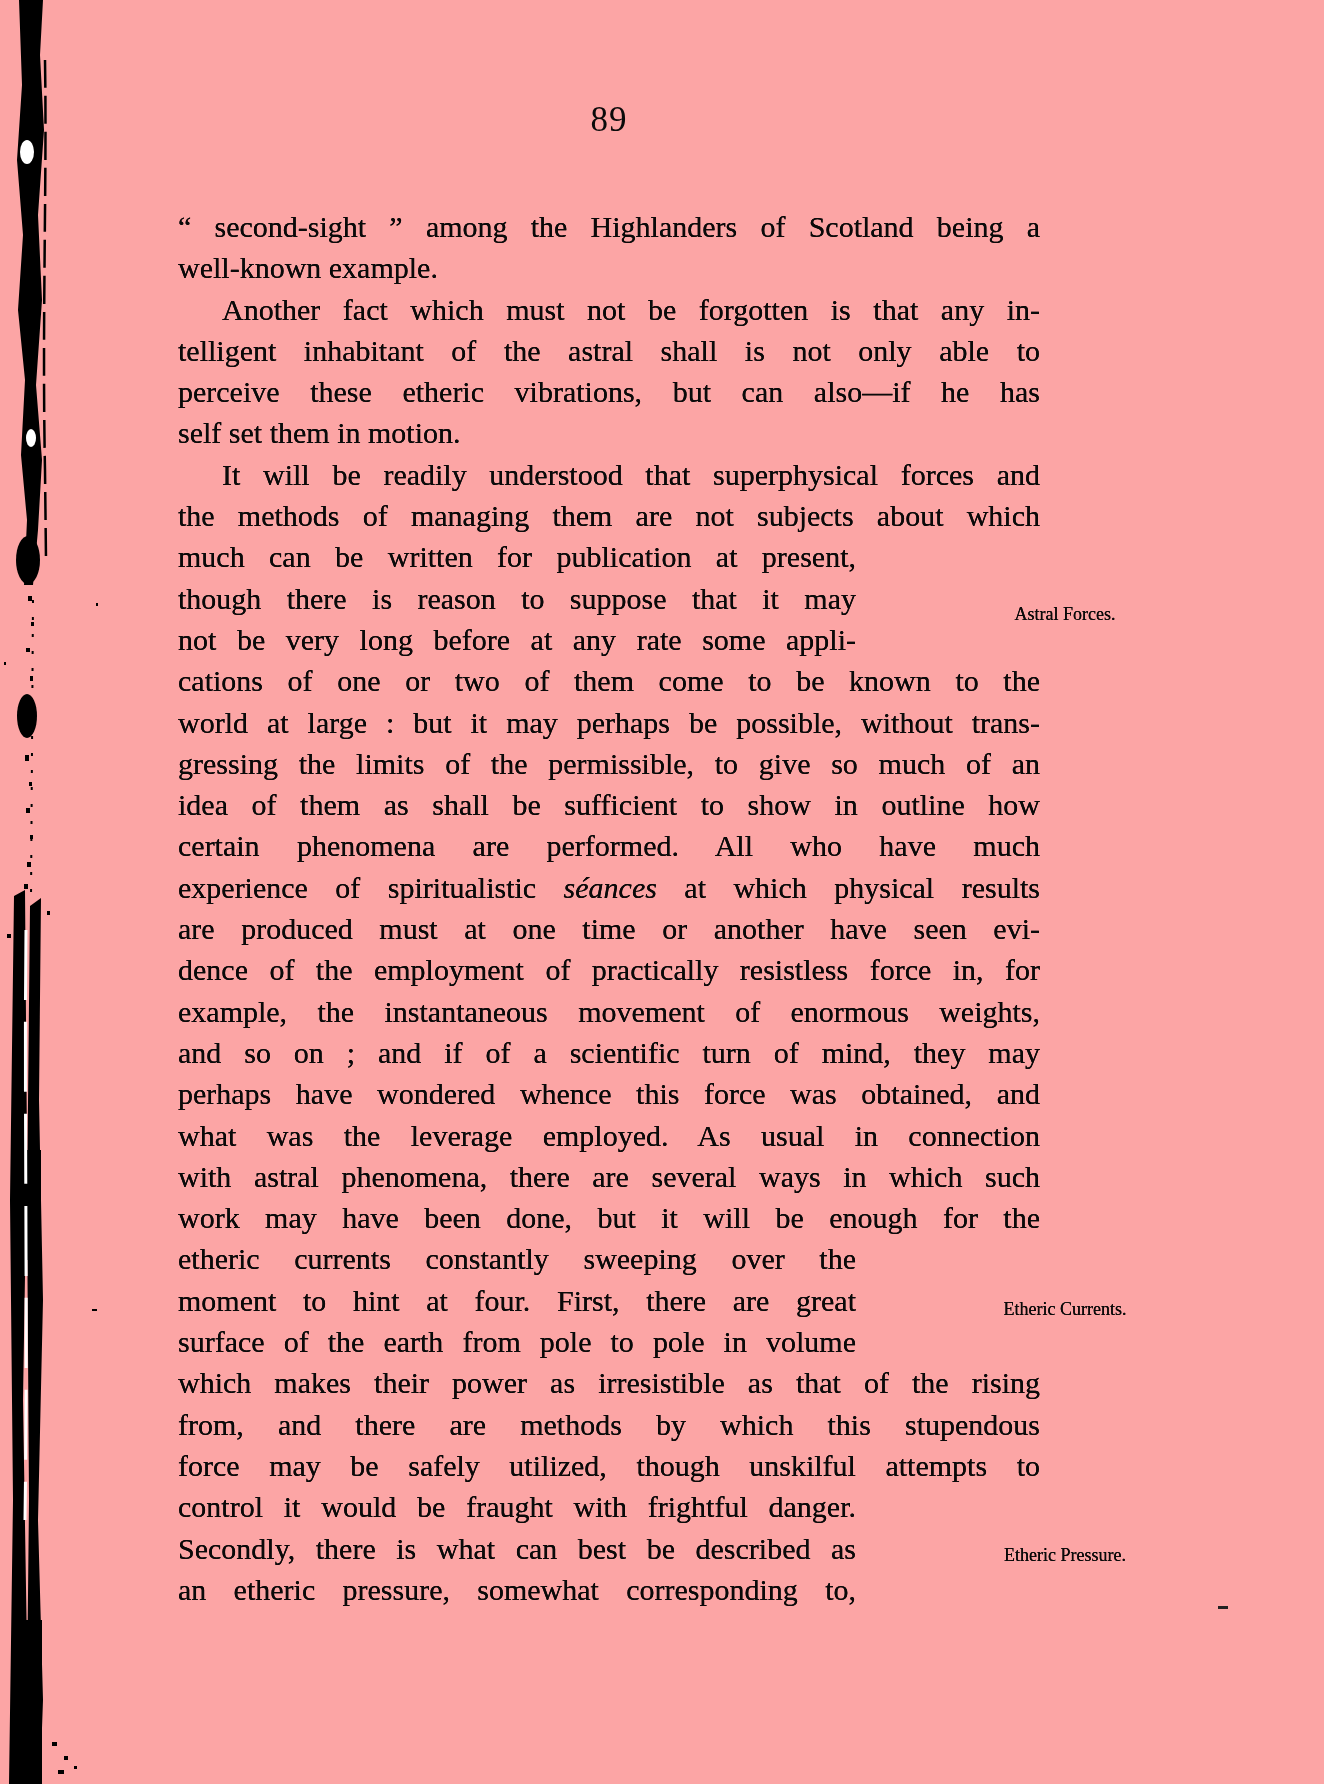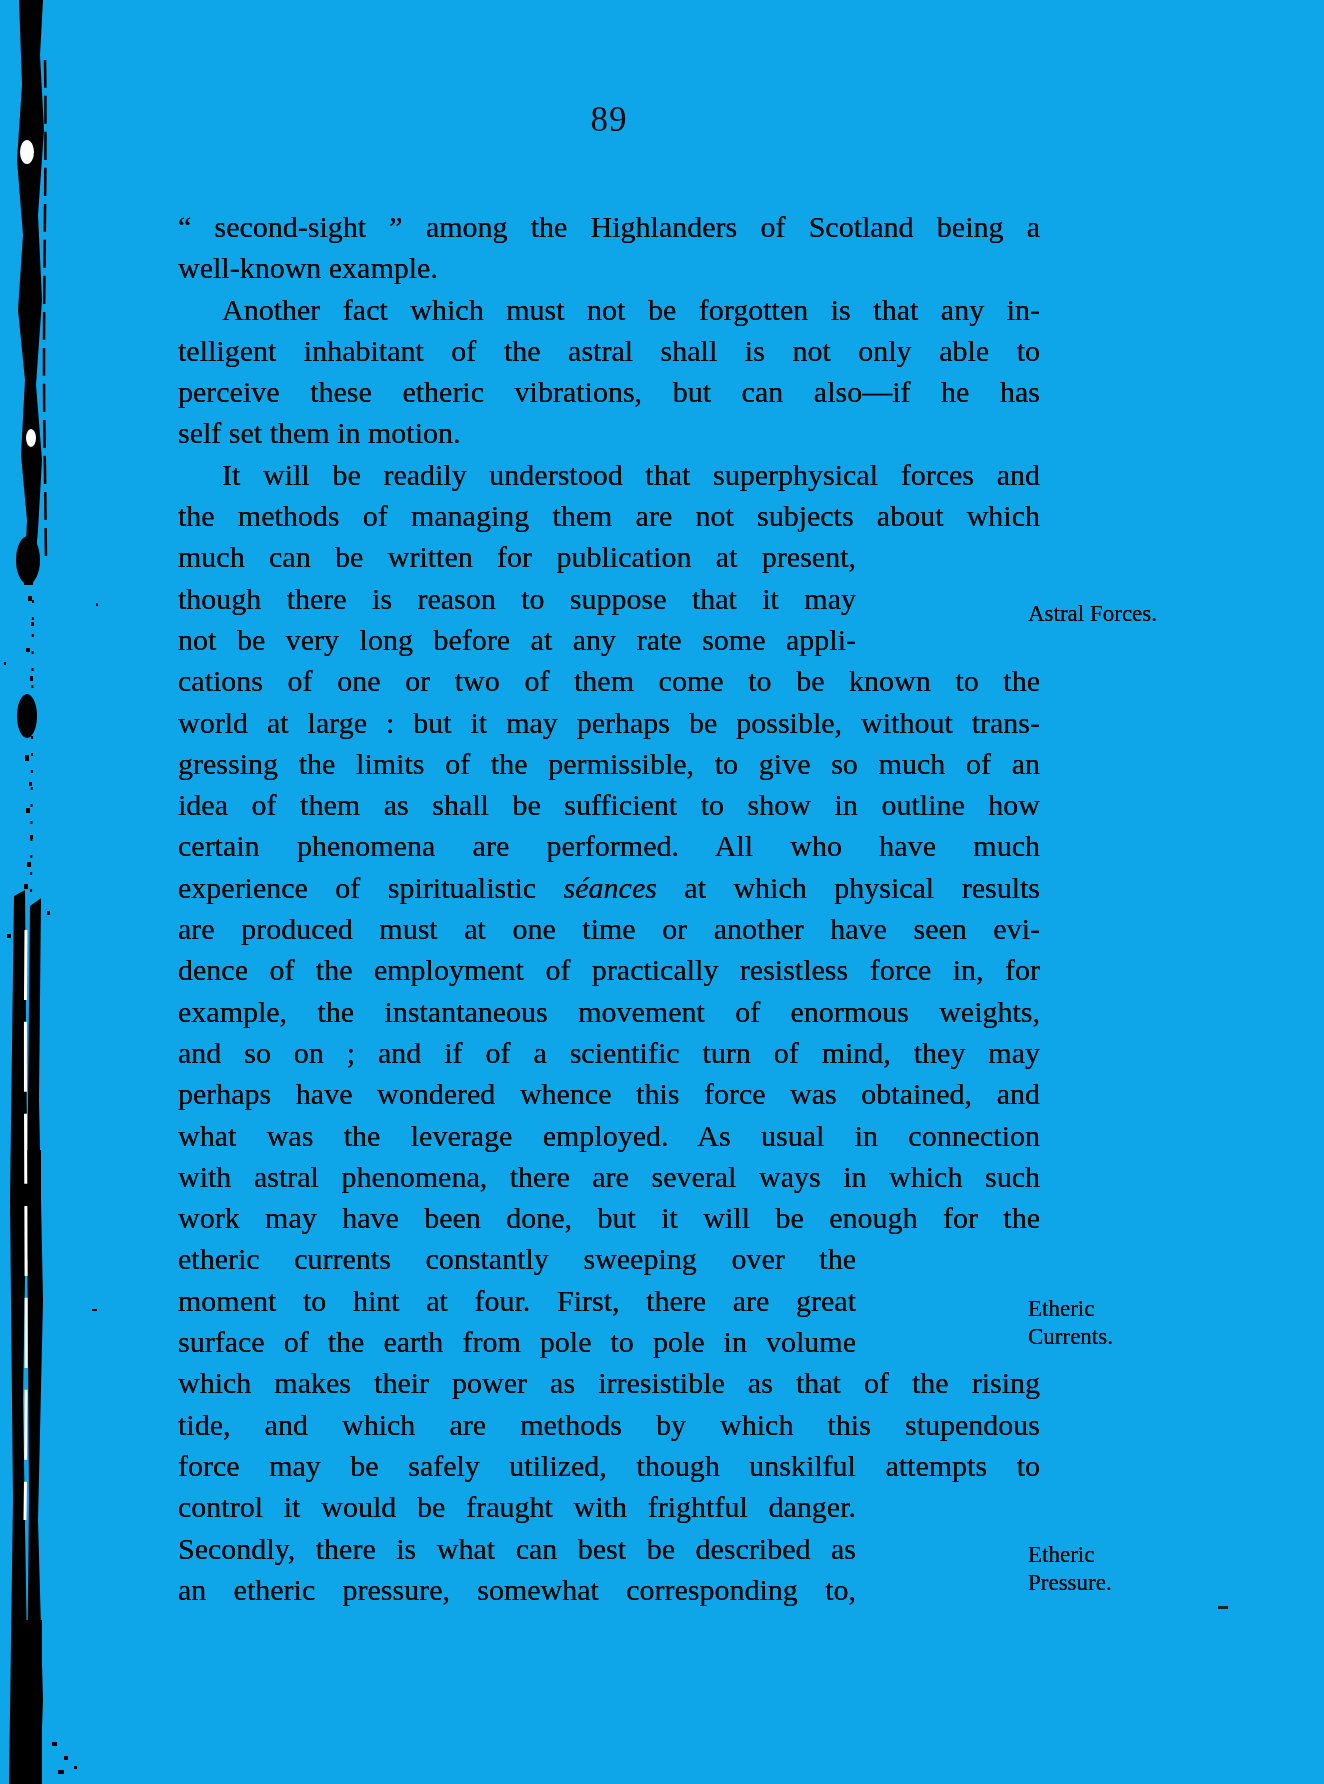"89" #page { background: #0ea5e9 -> #fca5a5 }
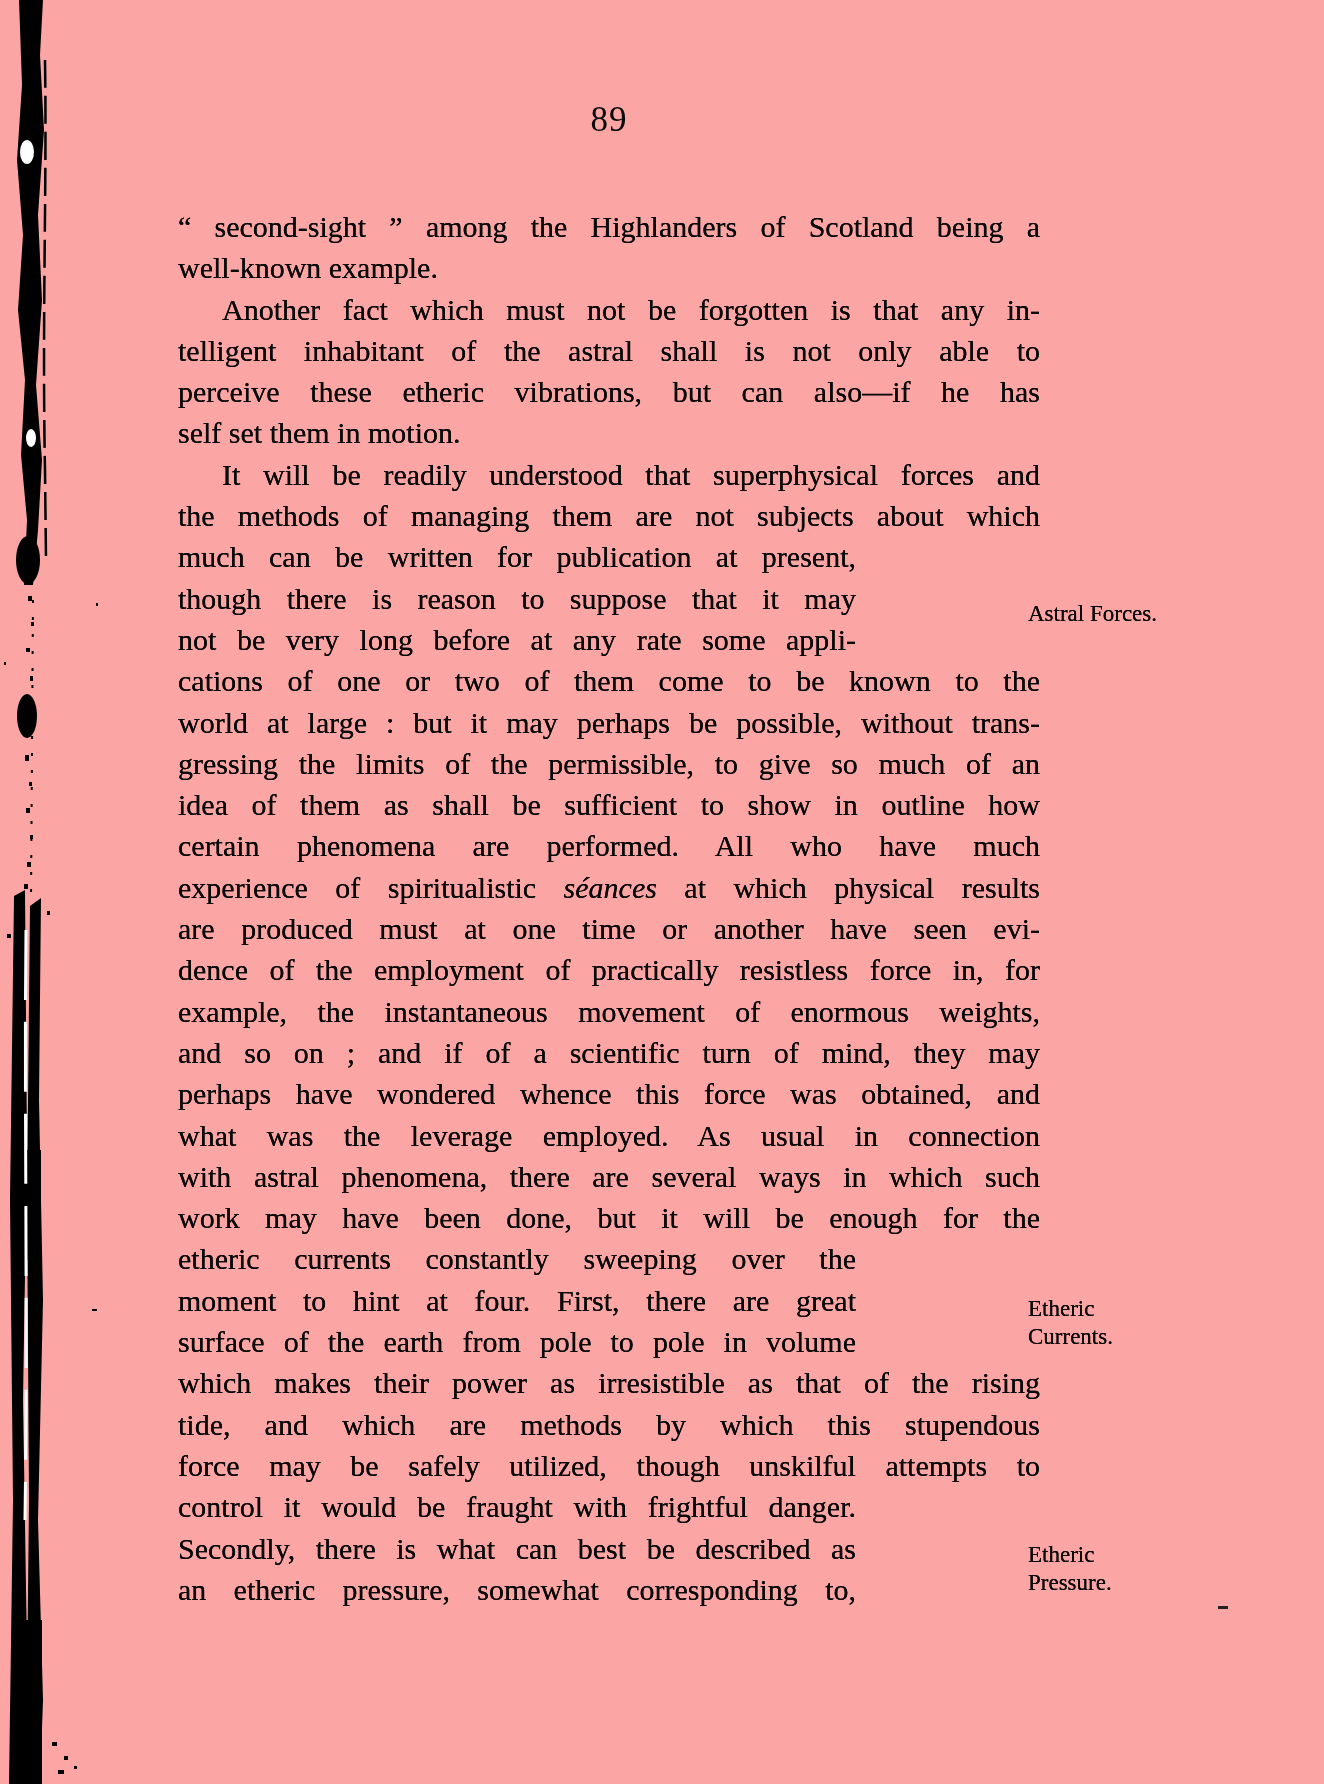"Astral Forces." .sidenote { font-size: 23px -> 18px; left: 1028px -> 1000px; text-align: none -> center }
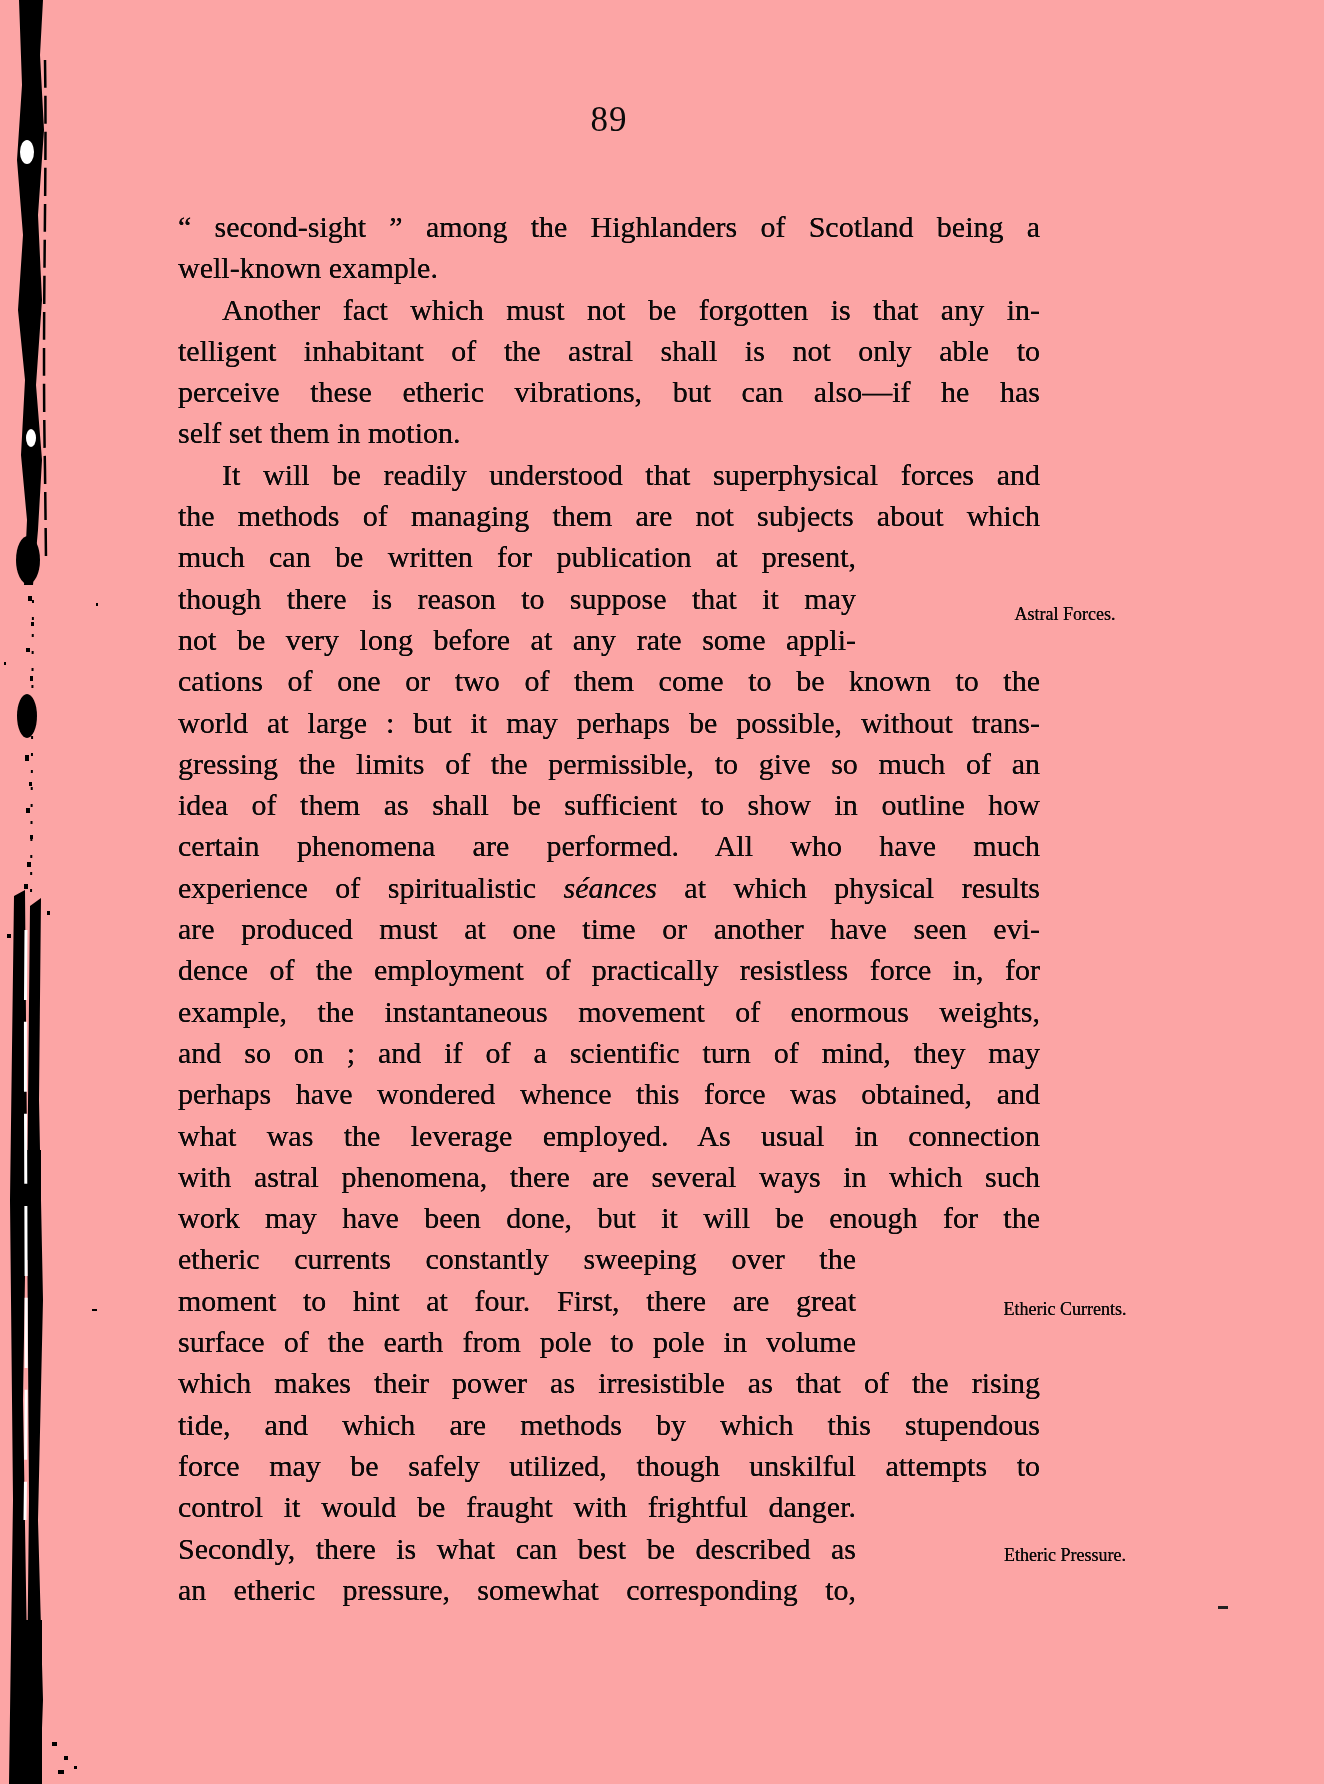"tide, and which are methods" div.line { text: tide, and which -> from, and there }
